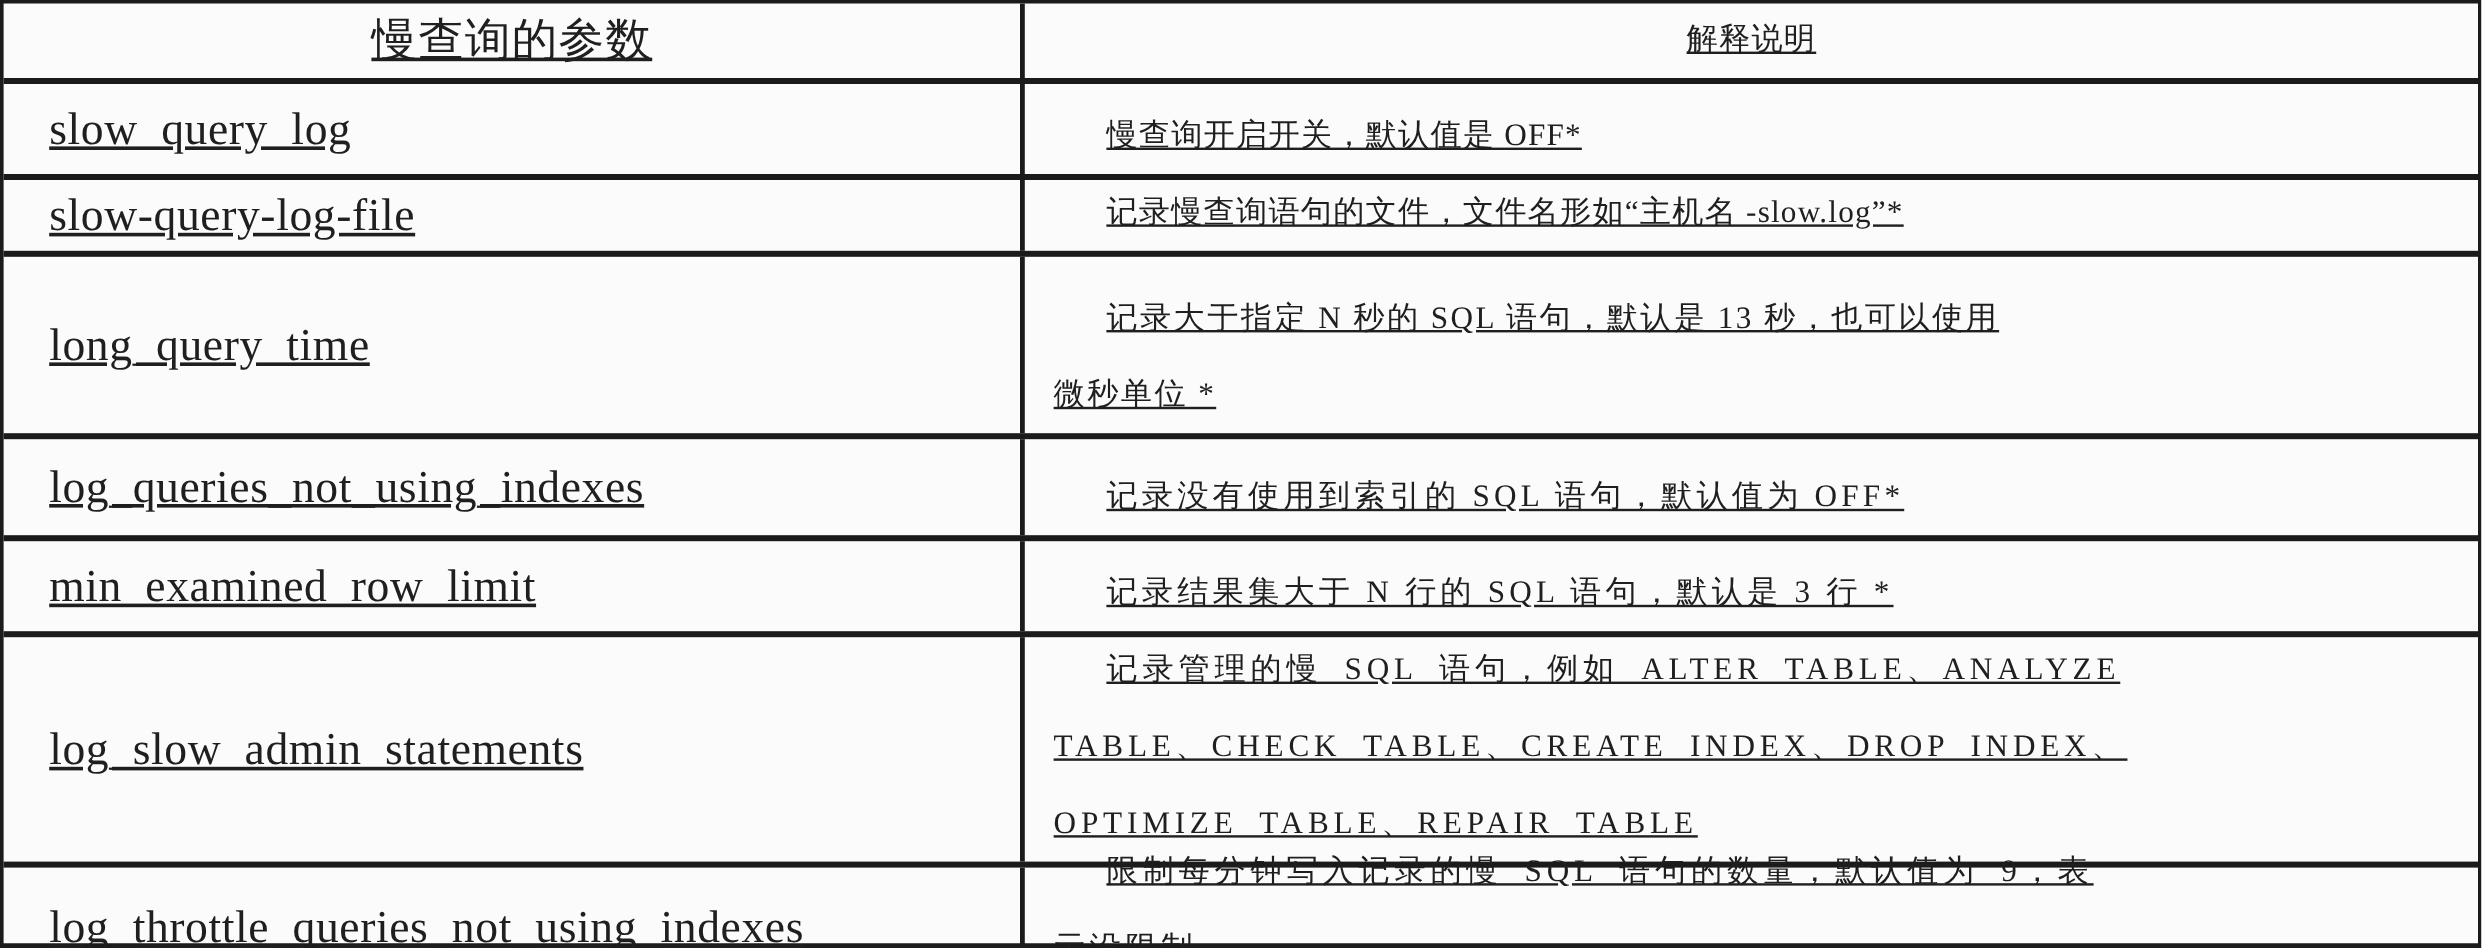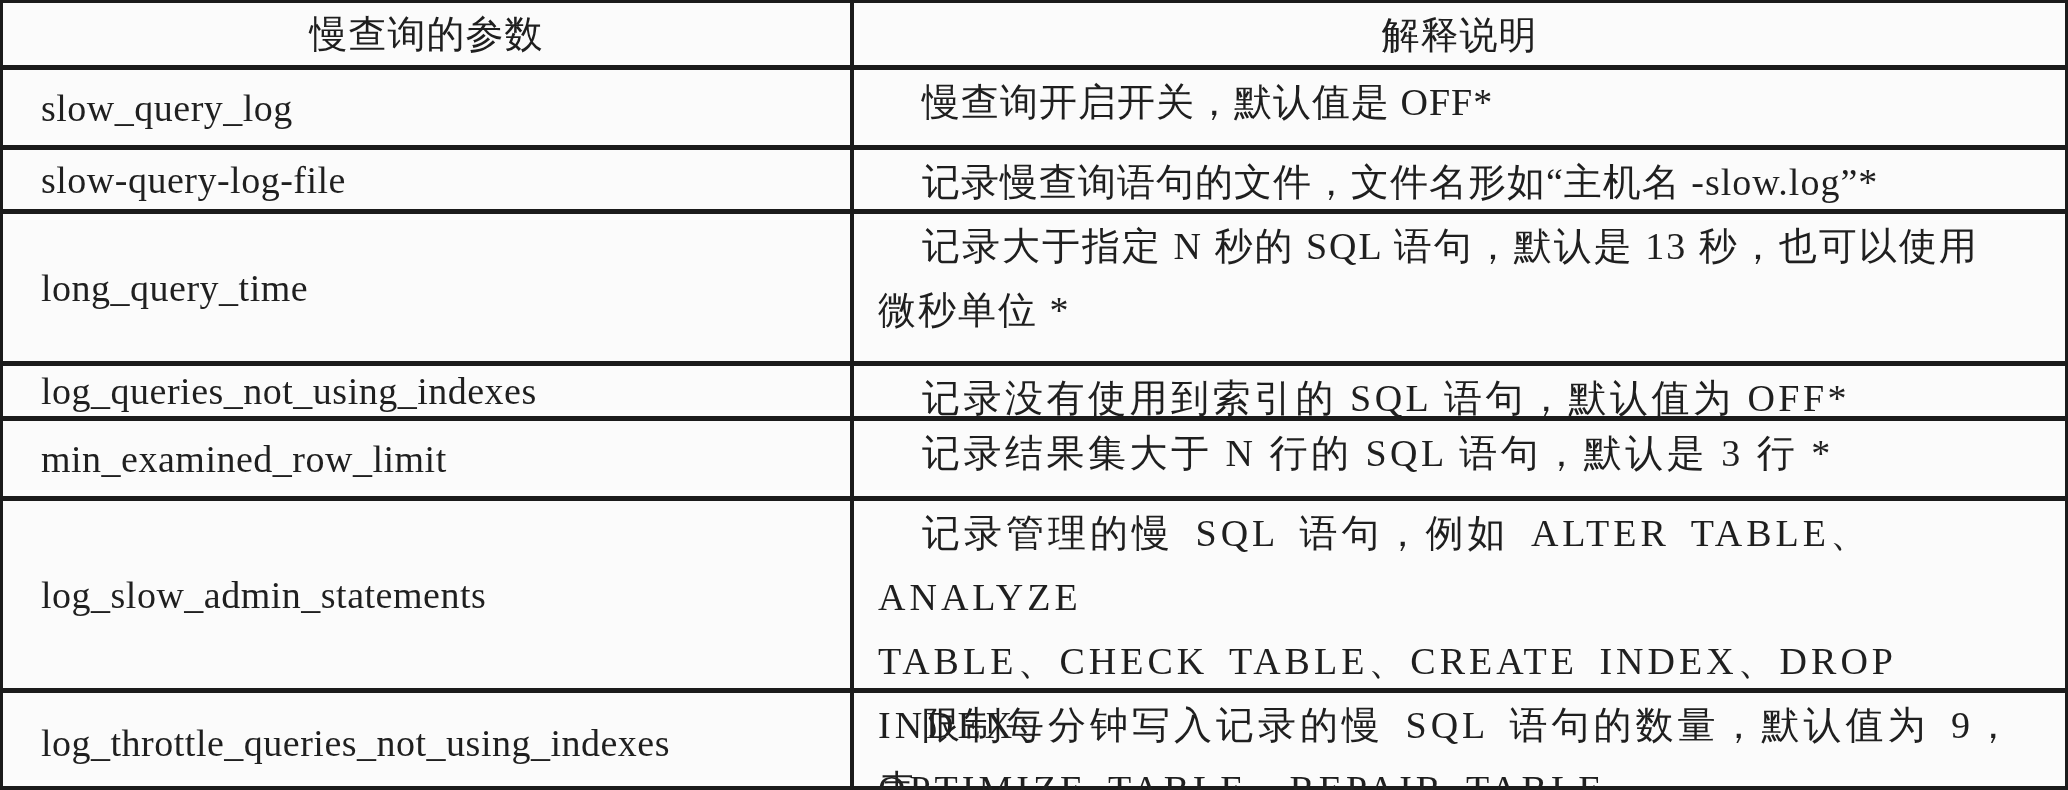"慢查询的参数" .tbl { text-decoration: none -> underline }
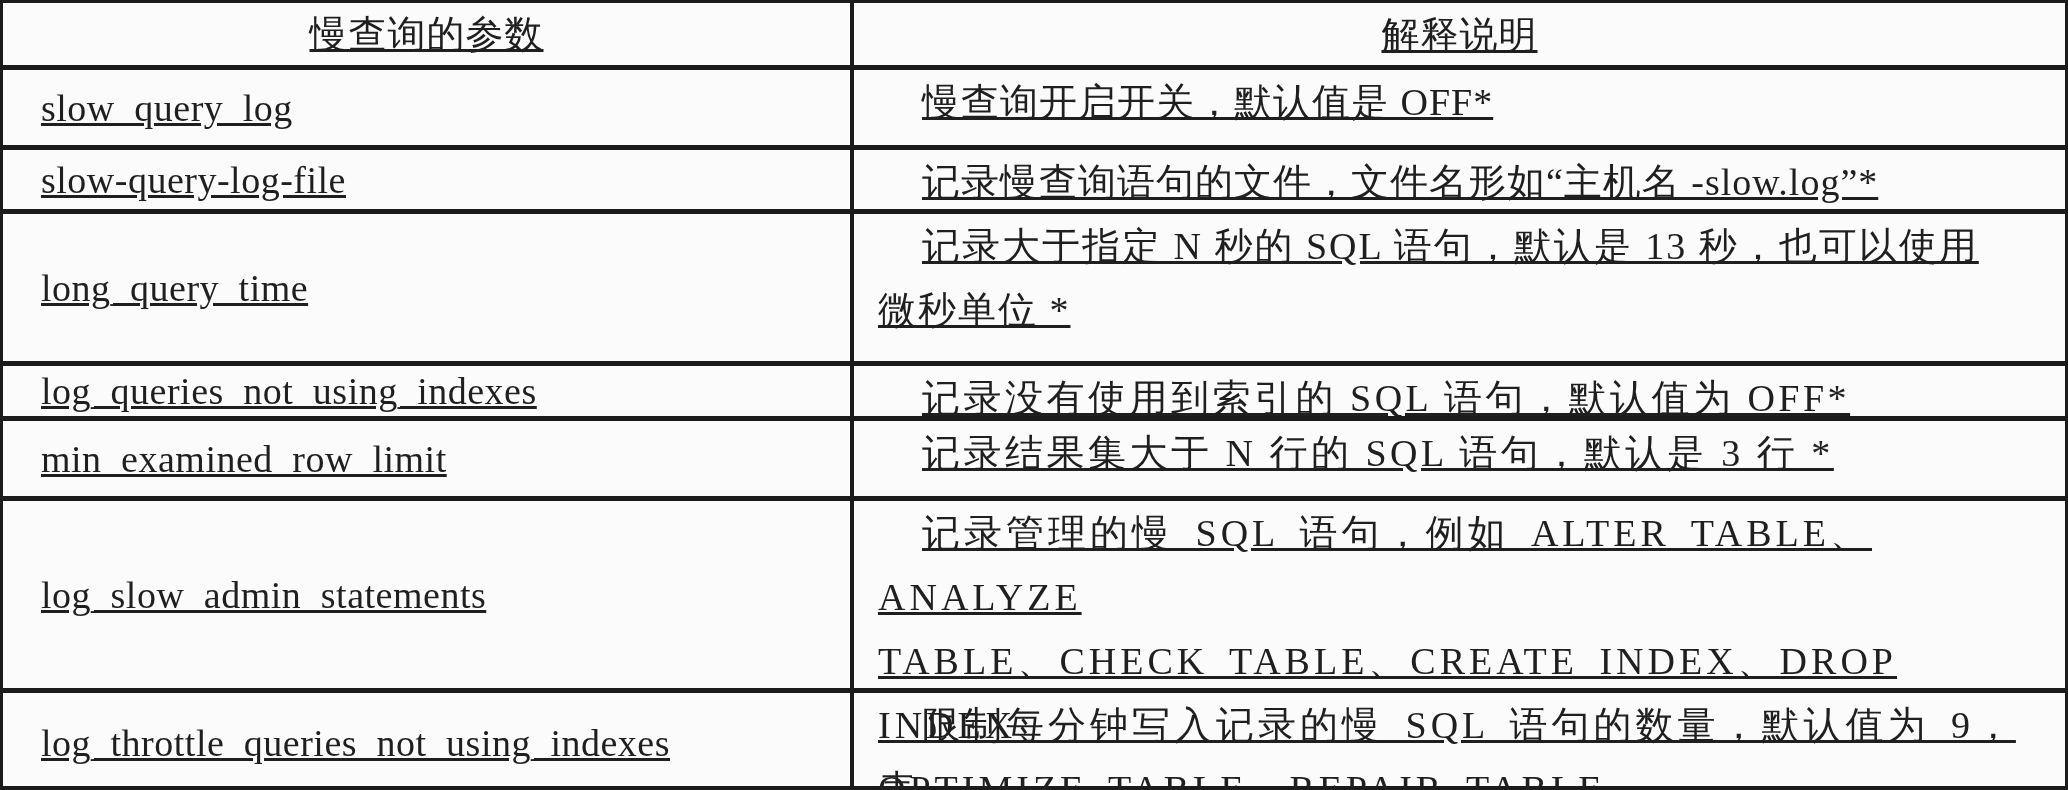"解释说明" .cell-right { align-items: flex-start -> flex-end; font-size: 38px -> 26px }
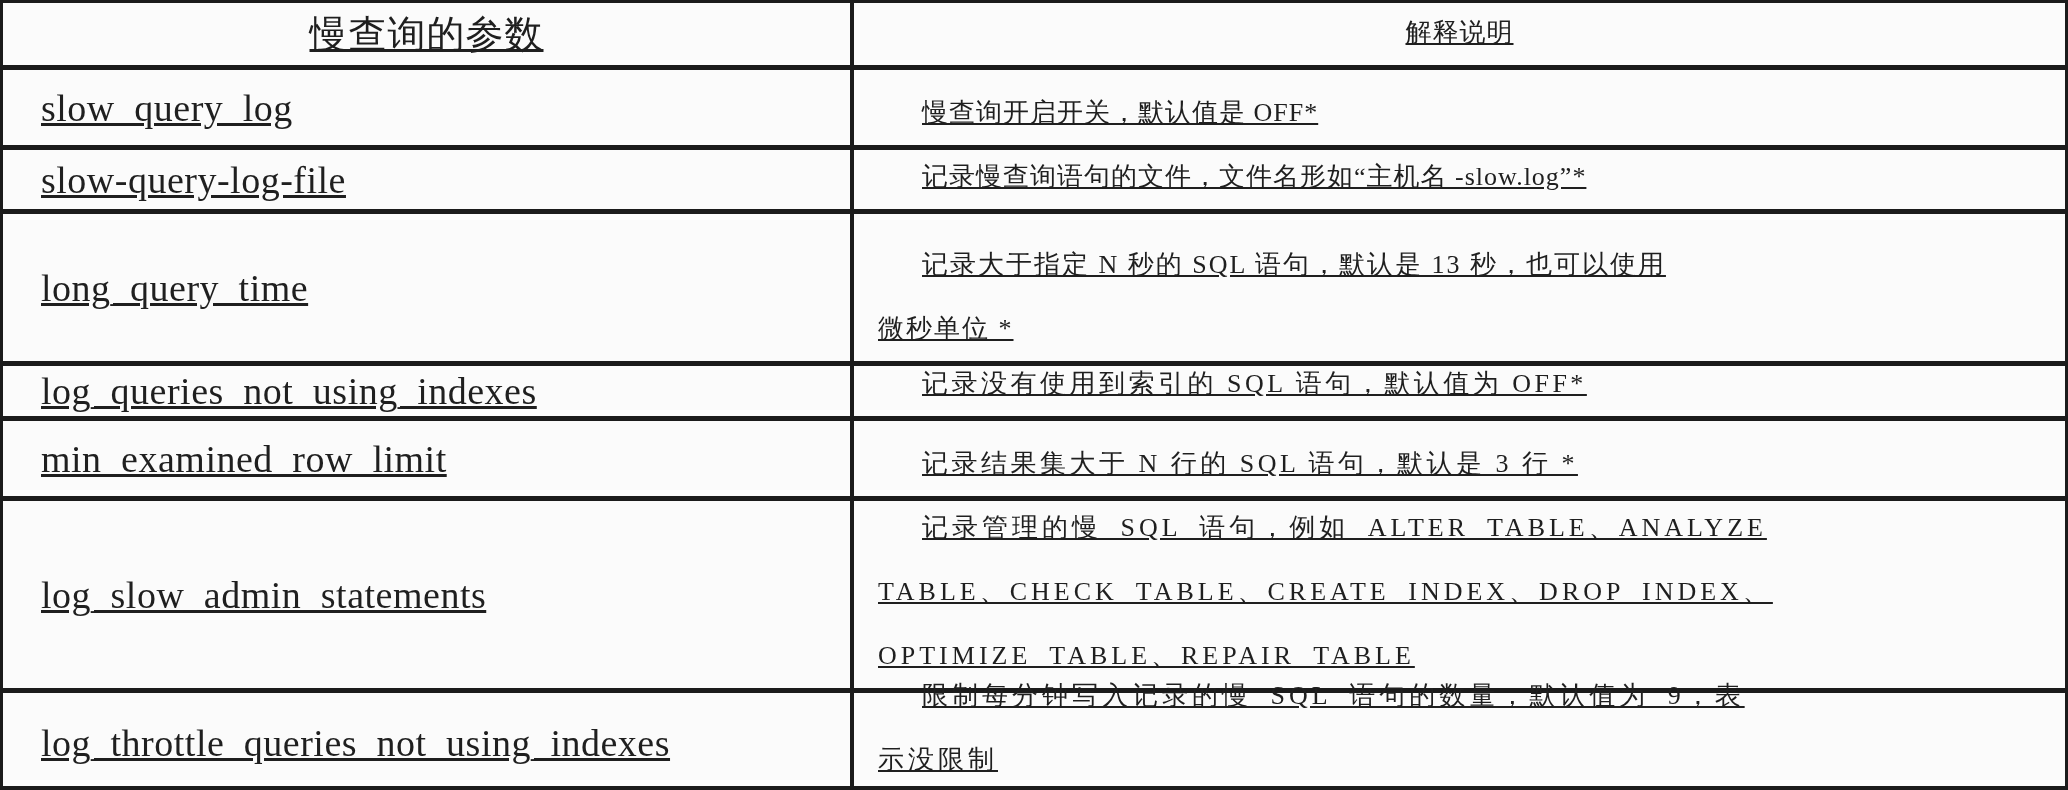"log_queries_not_using_indexes" div.row { height: 55px -> 85px }
